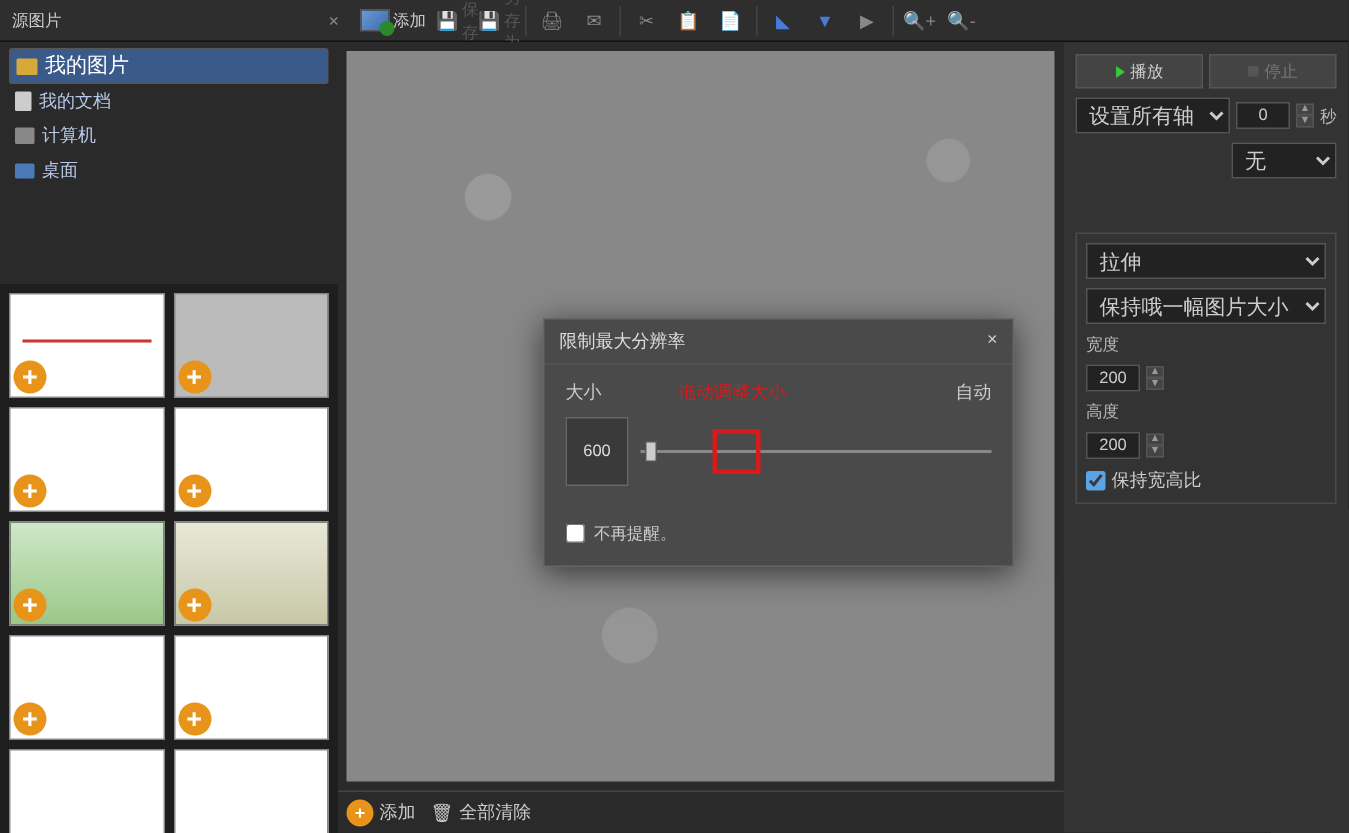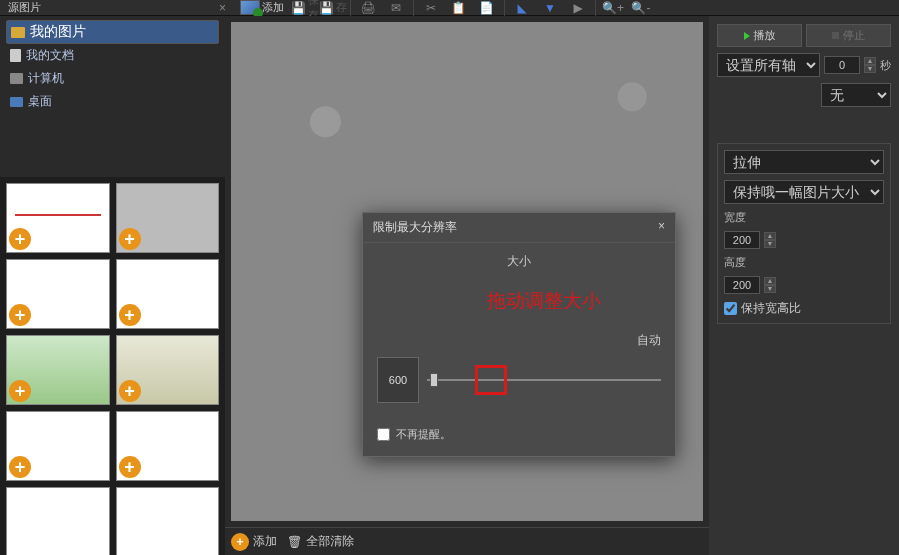"源图片" .toolbar { height: 16px -> 28px }
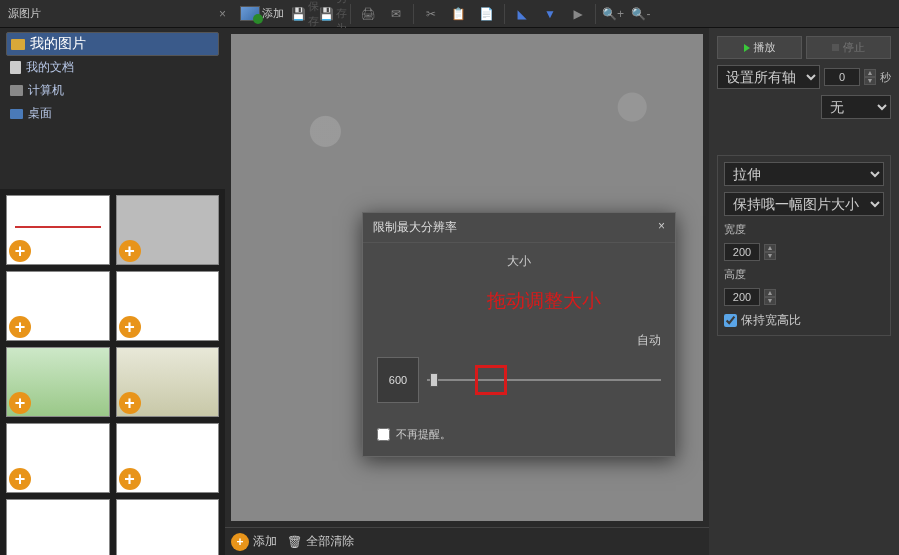"大小" .size-row { flex-direction: column -> none; gap: 18px -> 1px }
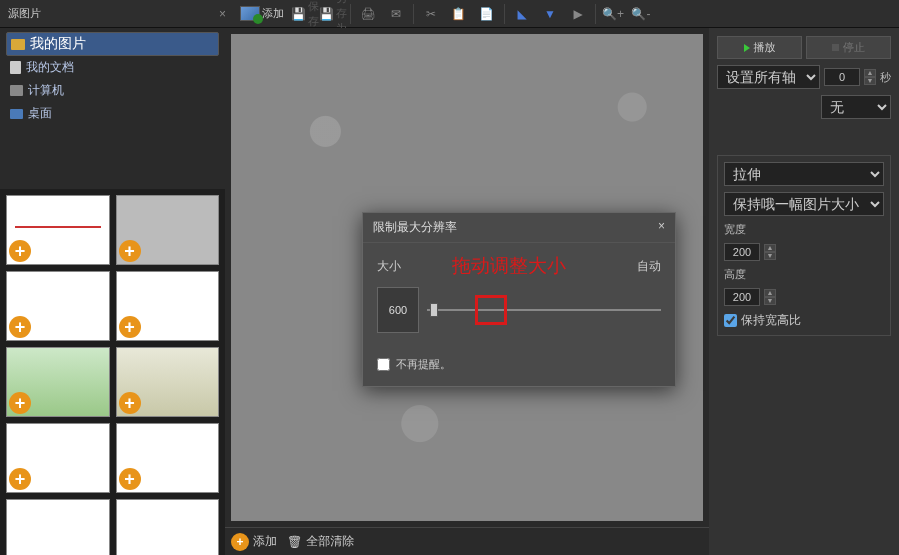"拖动调整大小" .red-text { font-size: 19px -> 12px }
